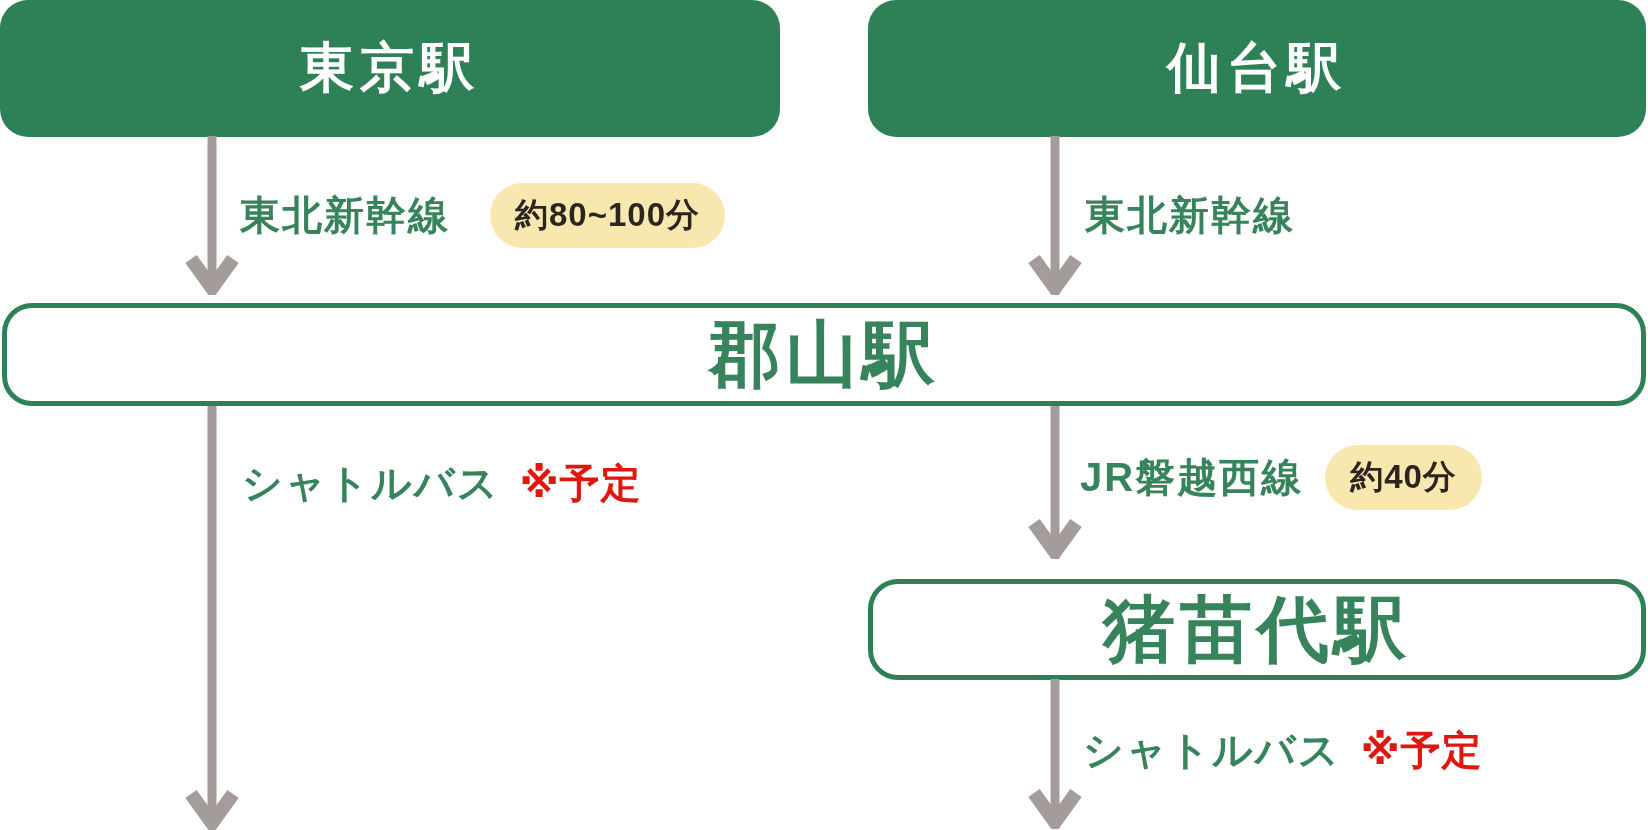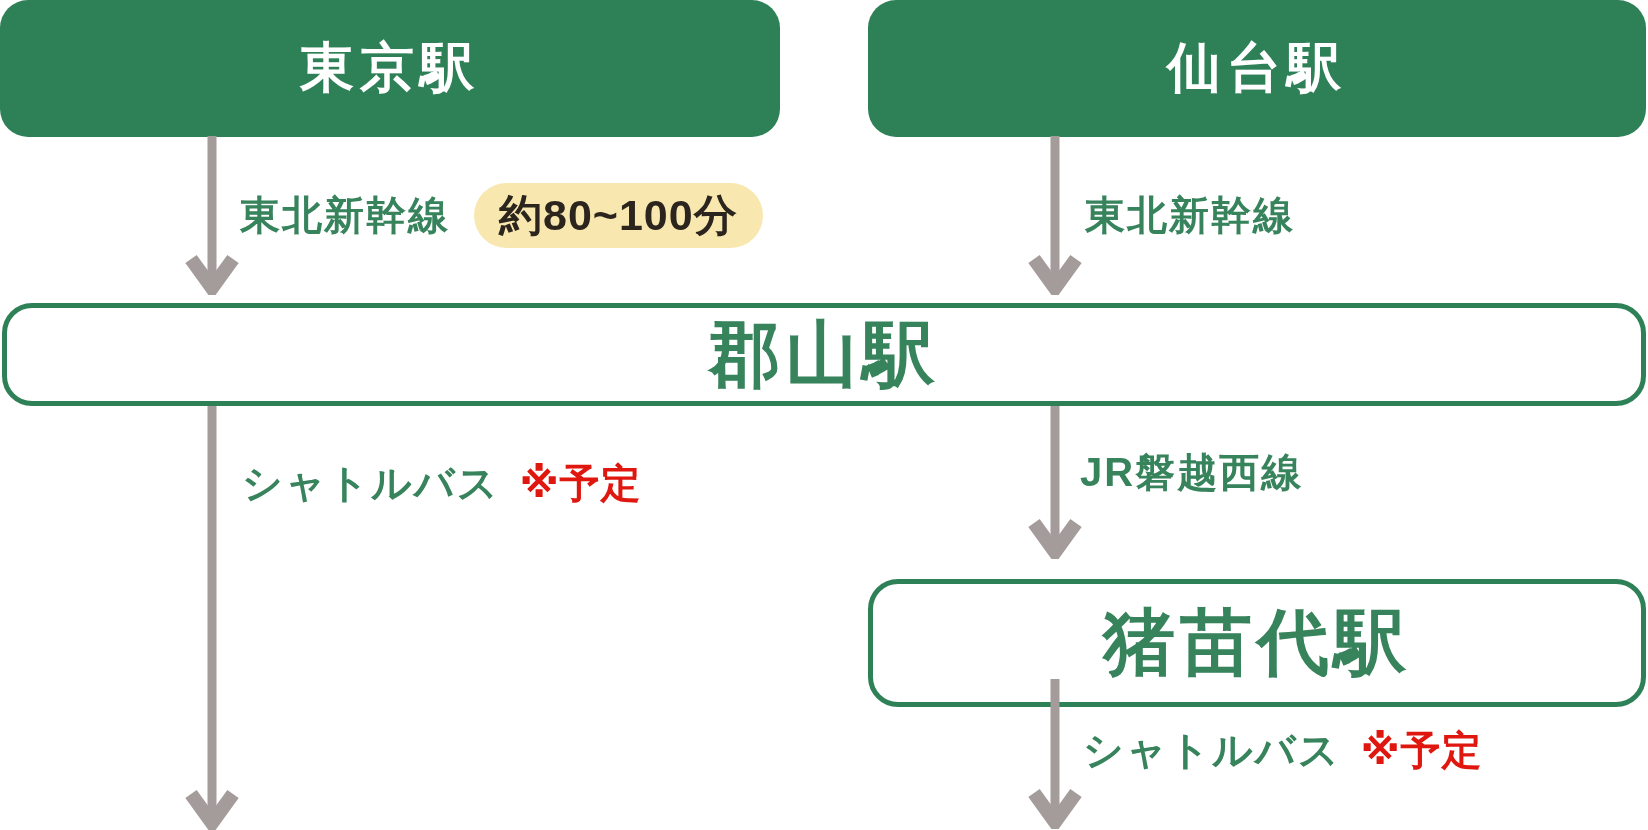"東北新幹線" .route-row { gap: 24px -> 40px }
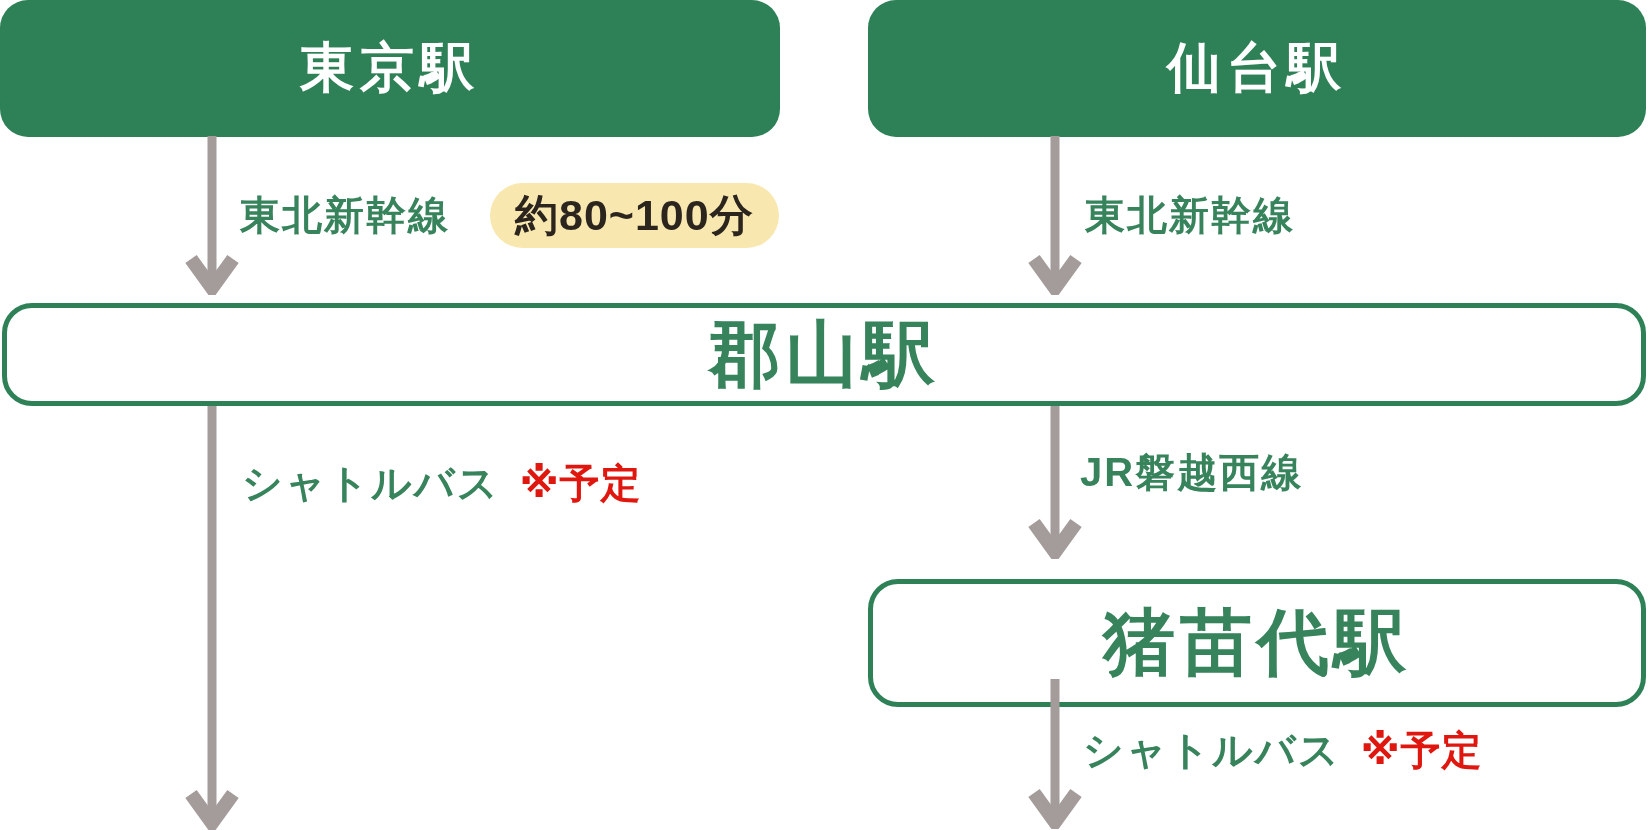"約80~100分" .duration-badge { font-size: 43px -> 33px }
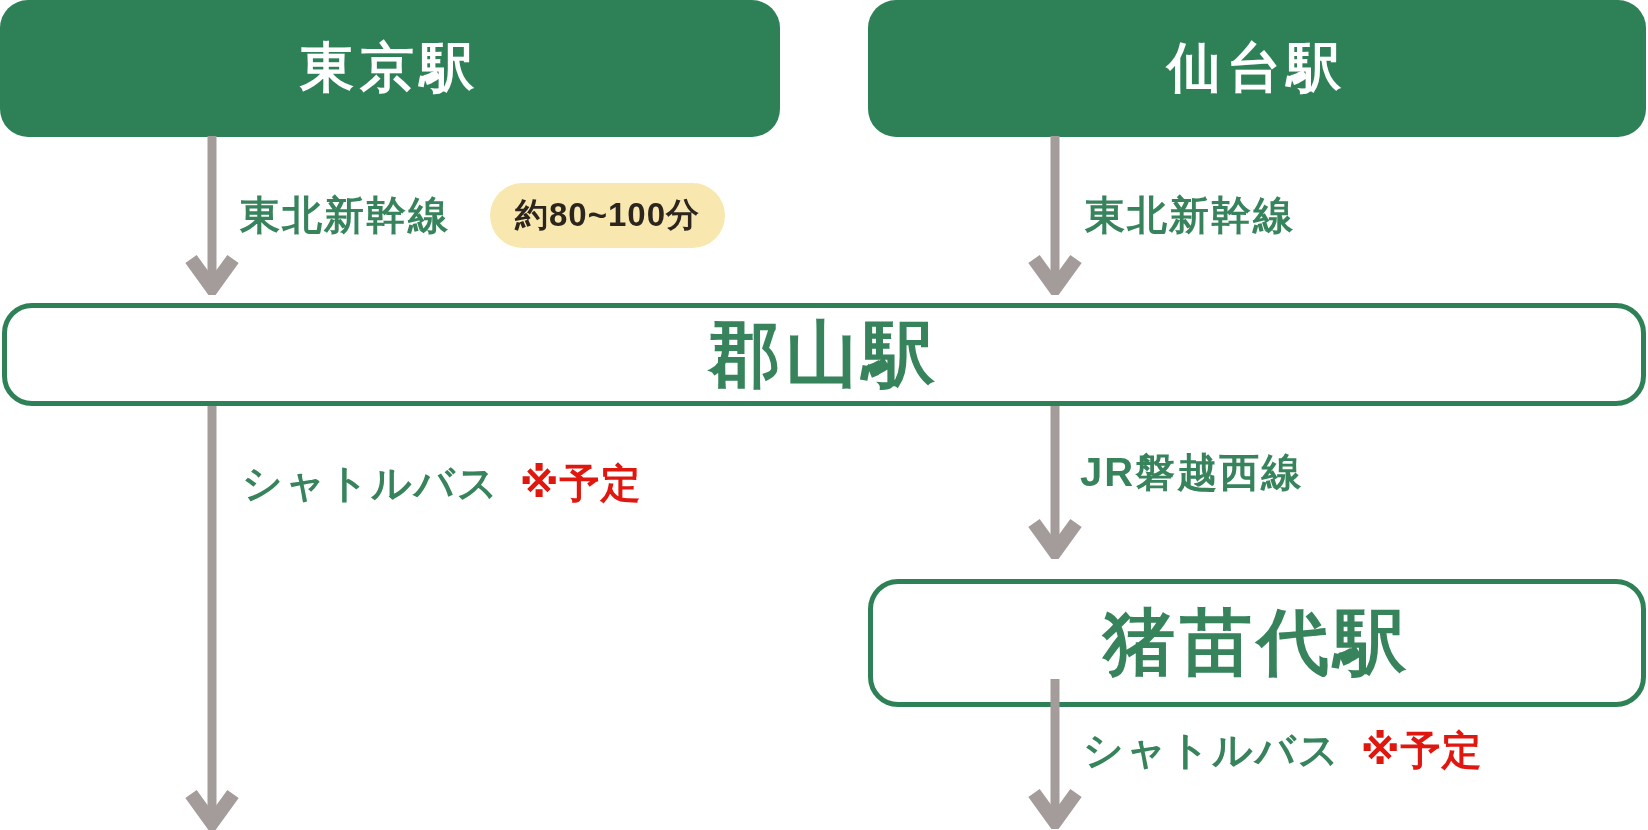"JR磐越西線" #row-koriyama-inawashiro { flex-direction: column -> none }
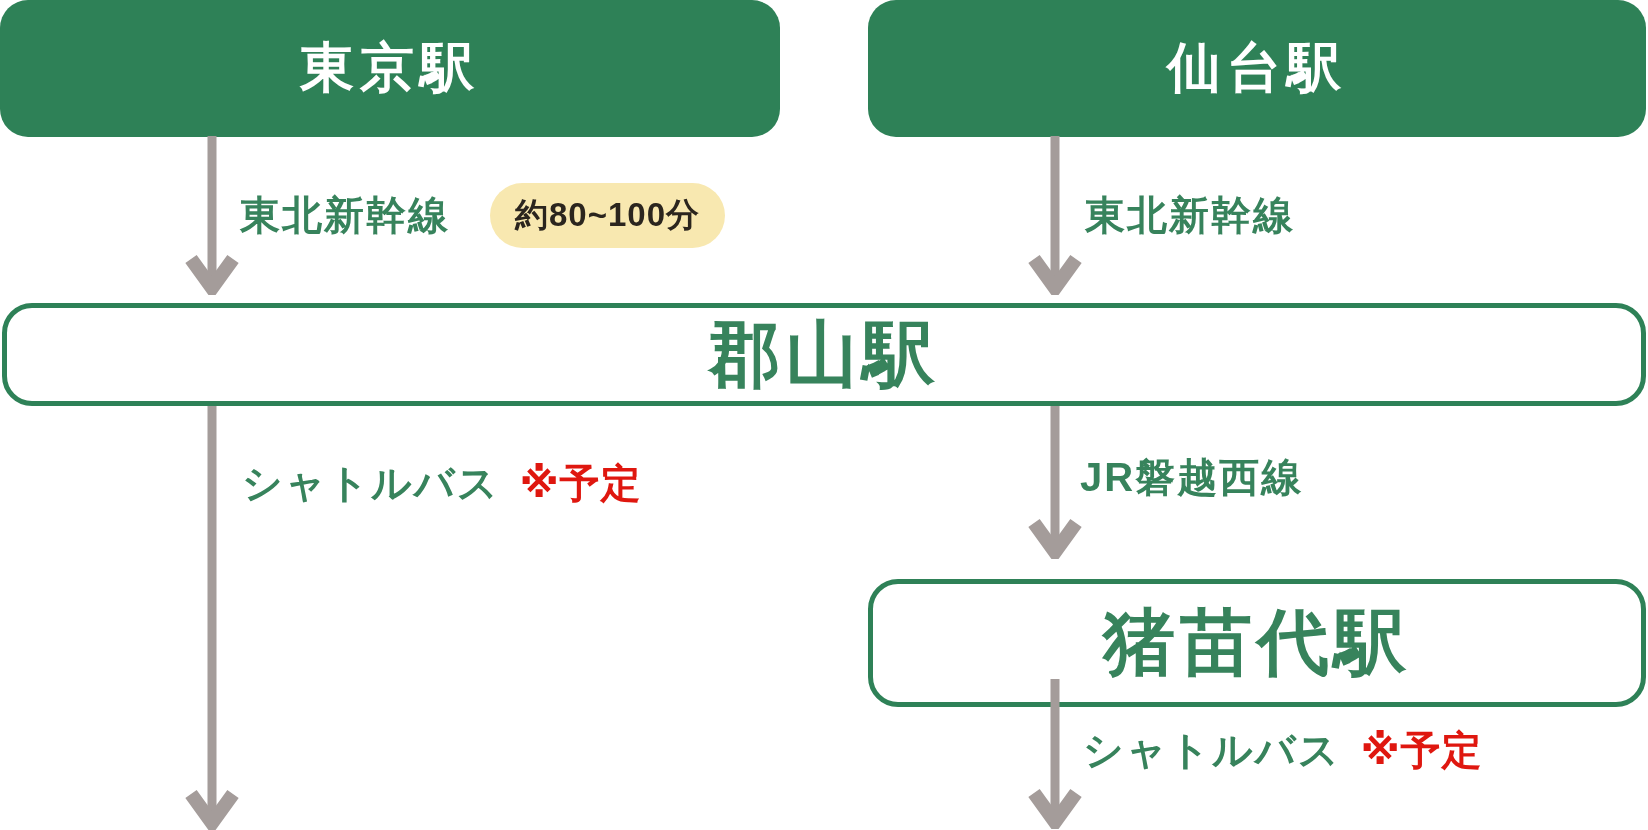"約40分" span.duration-badge { html: none -> <span> <span>約40分</span> </span> }
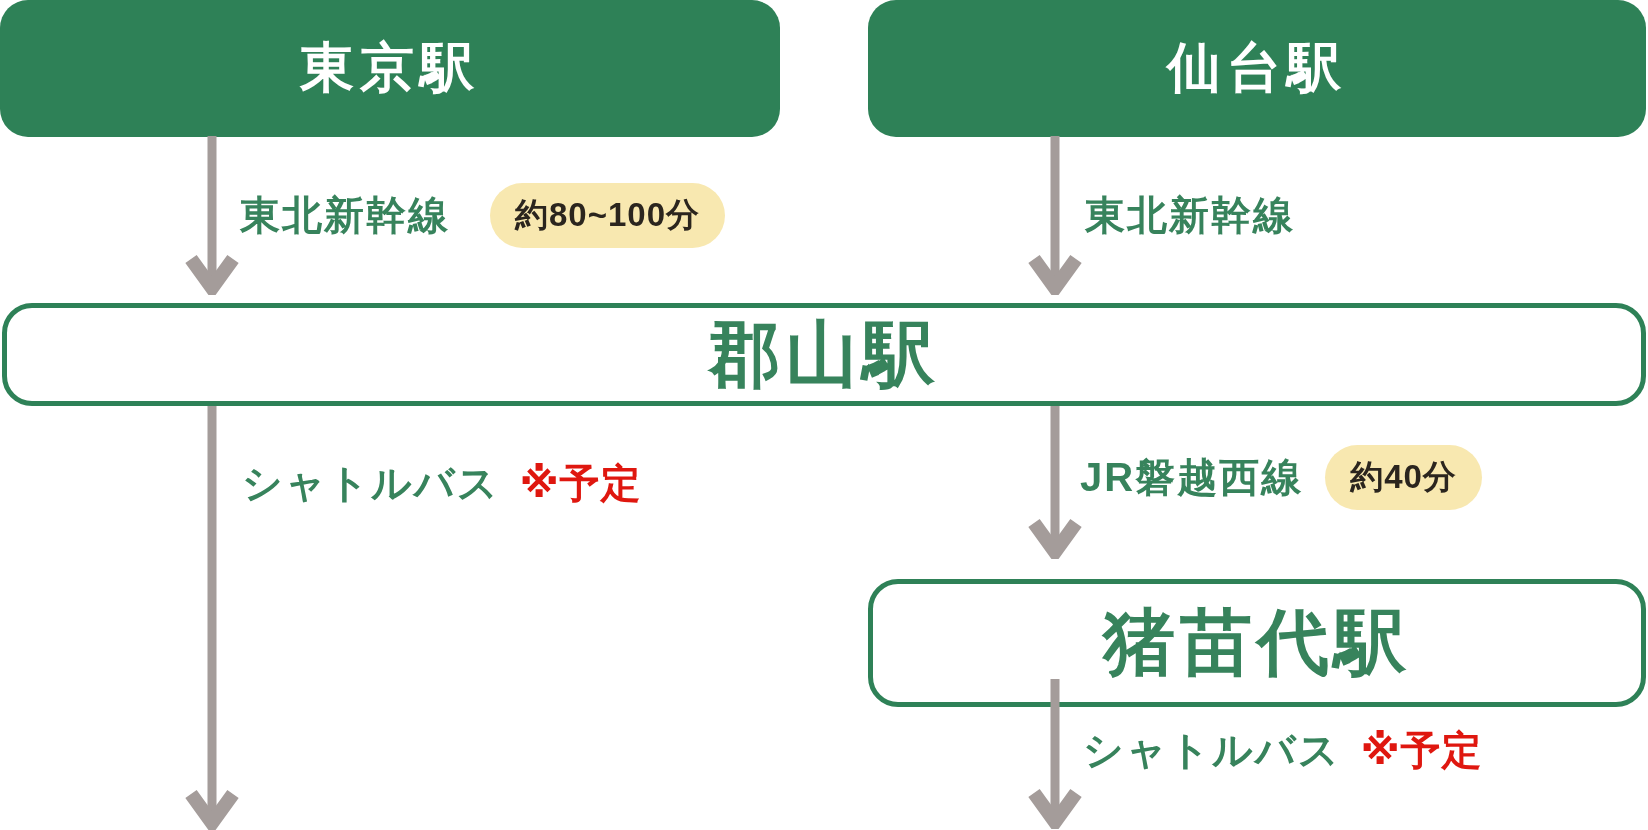"猪苗代駅" #box-inawashiro { height: 128px -> 101px }
